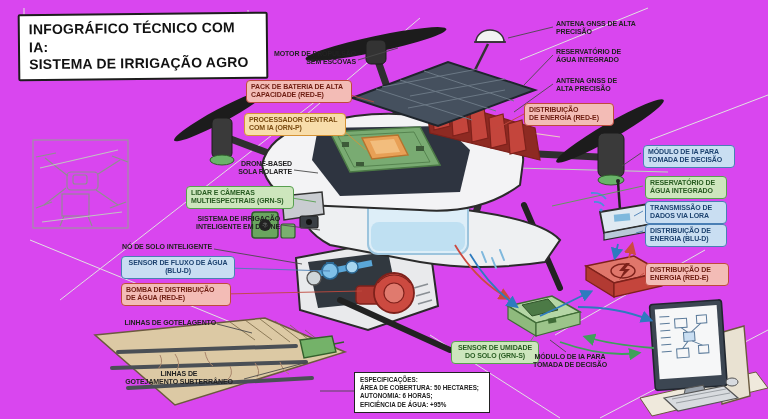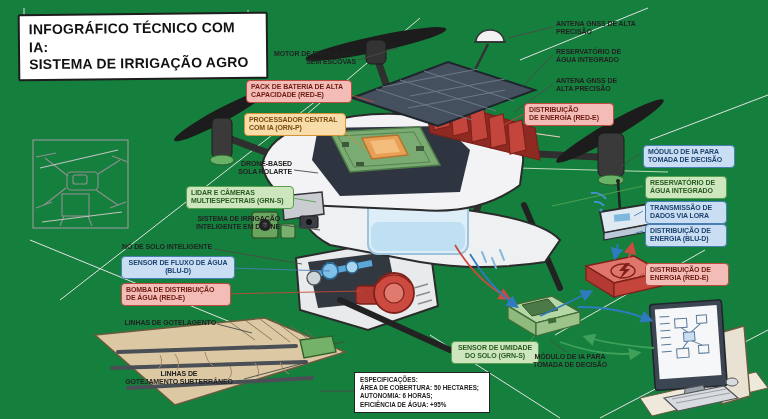"INFOGRÁFICO TÉCNICO COM IA:" #canvas { background: #15803d -> #d946ef }
